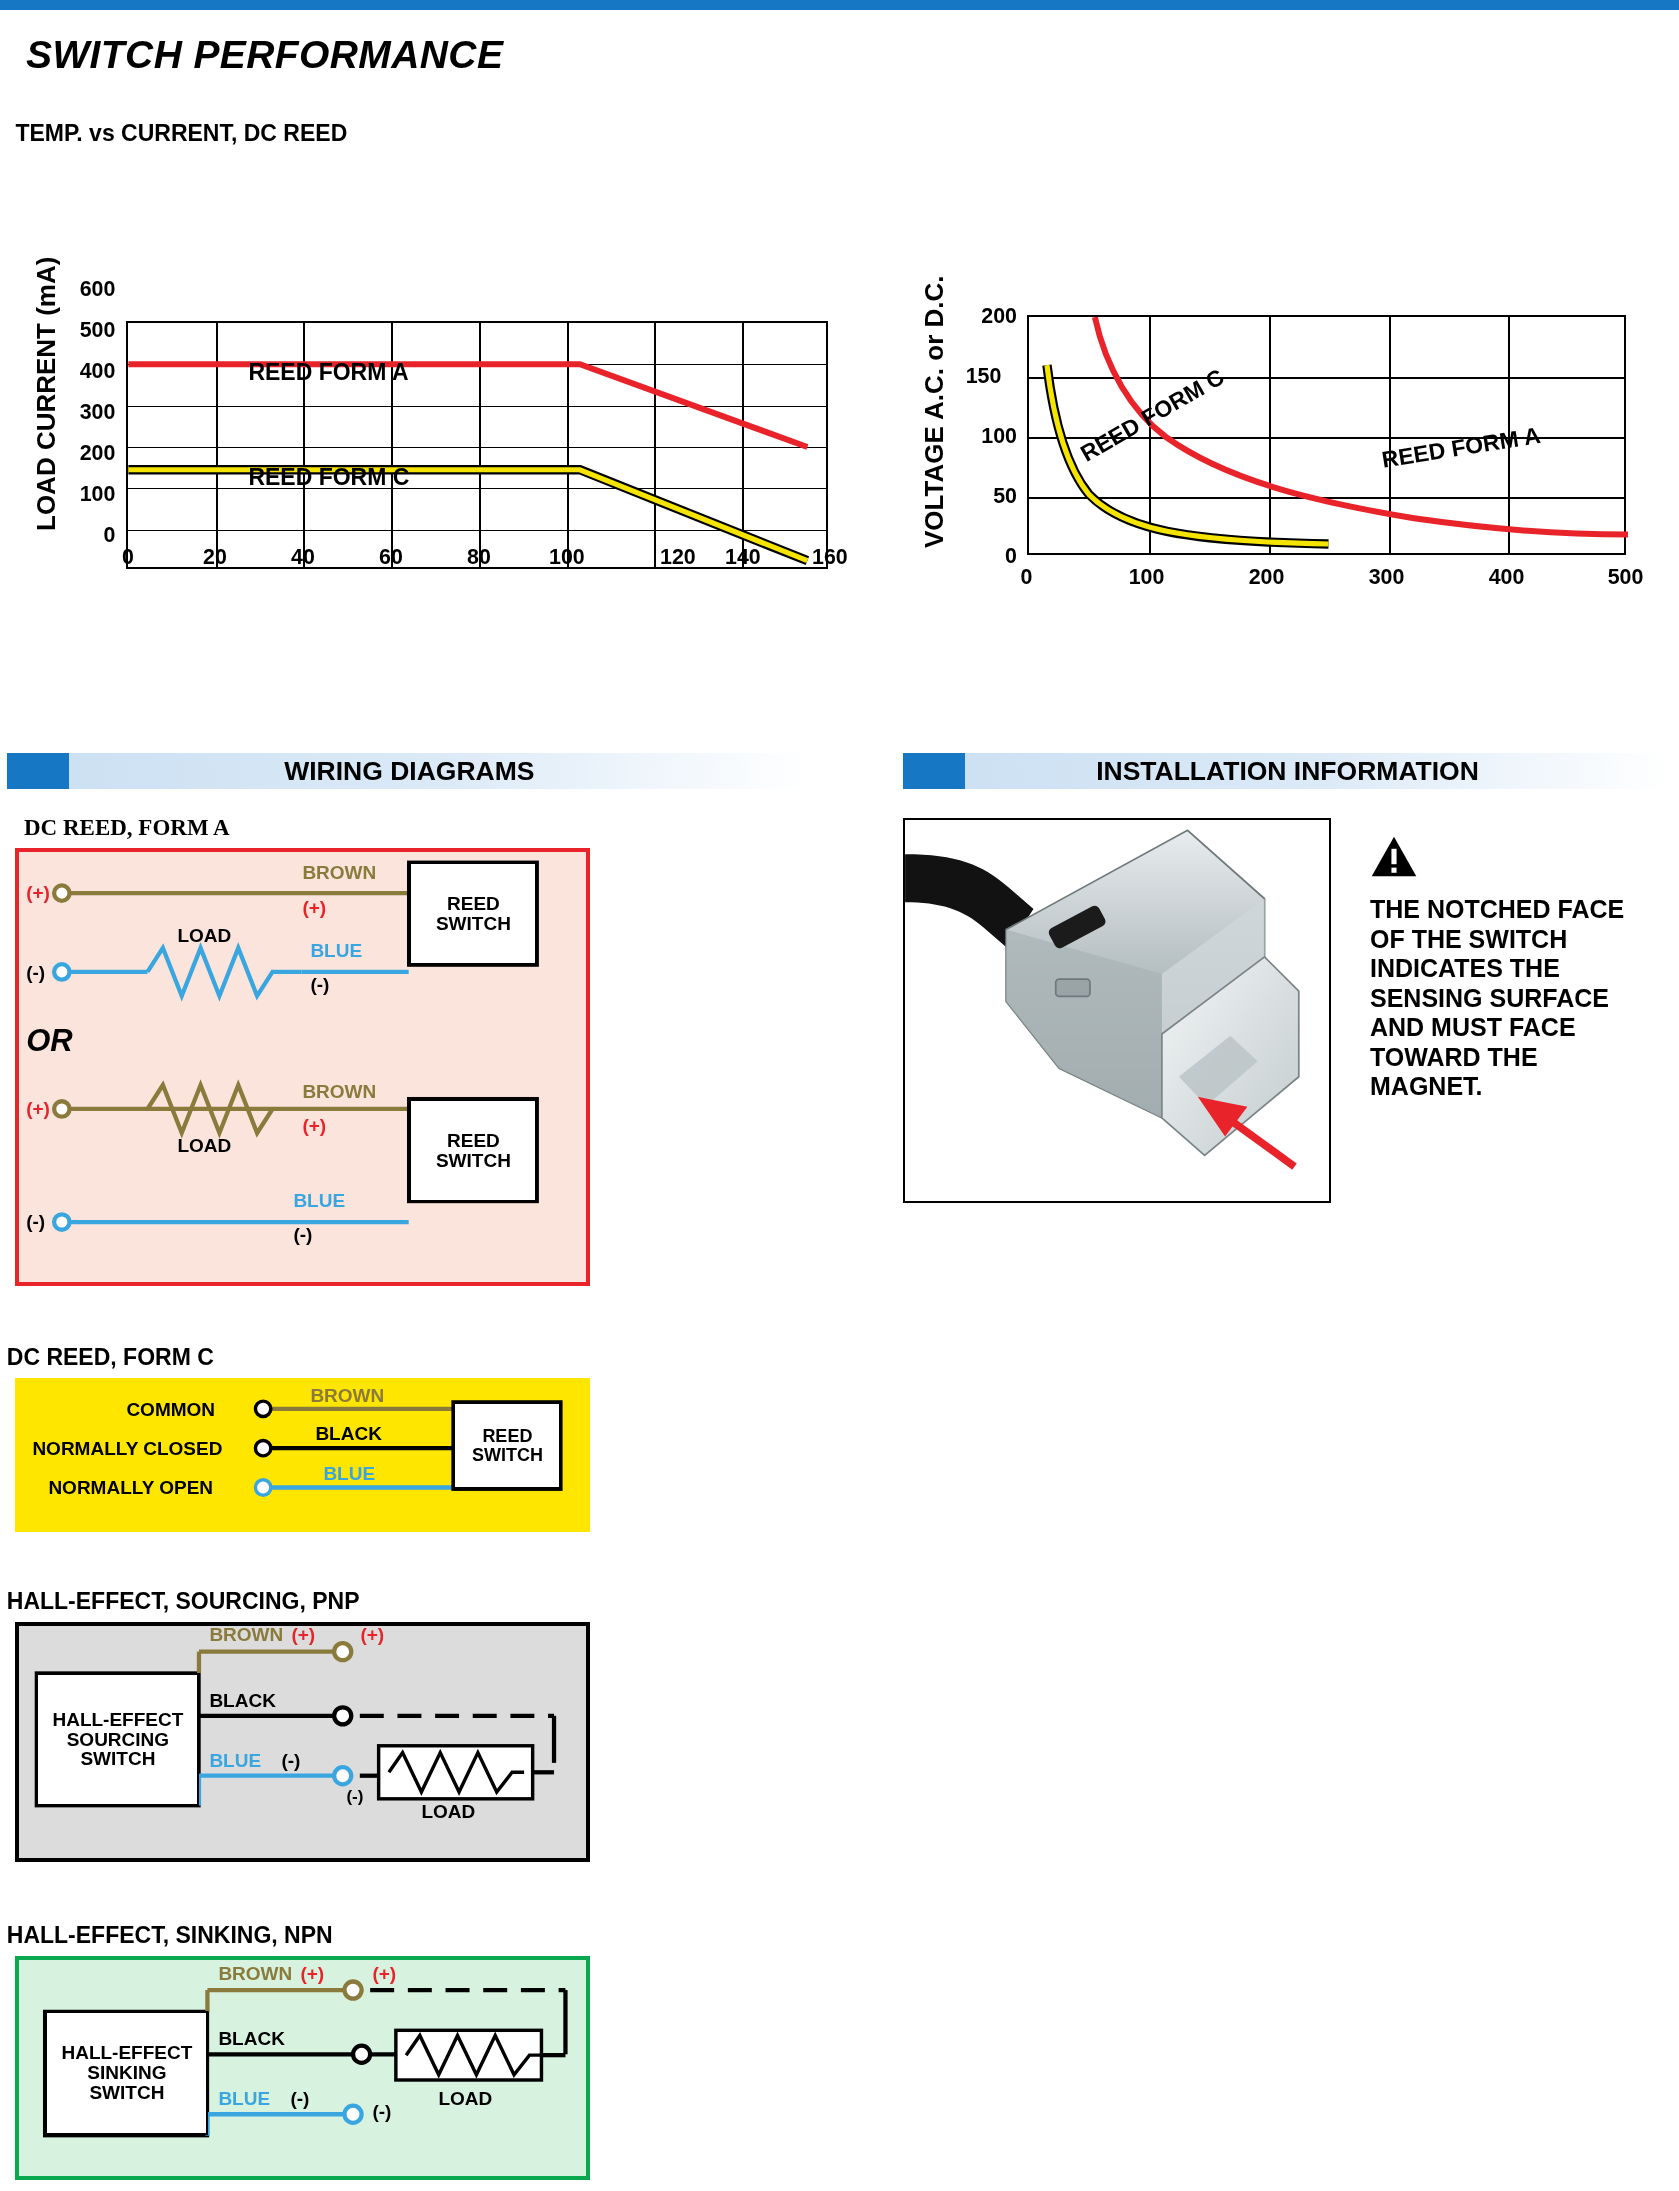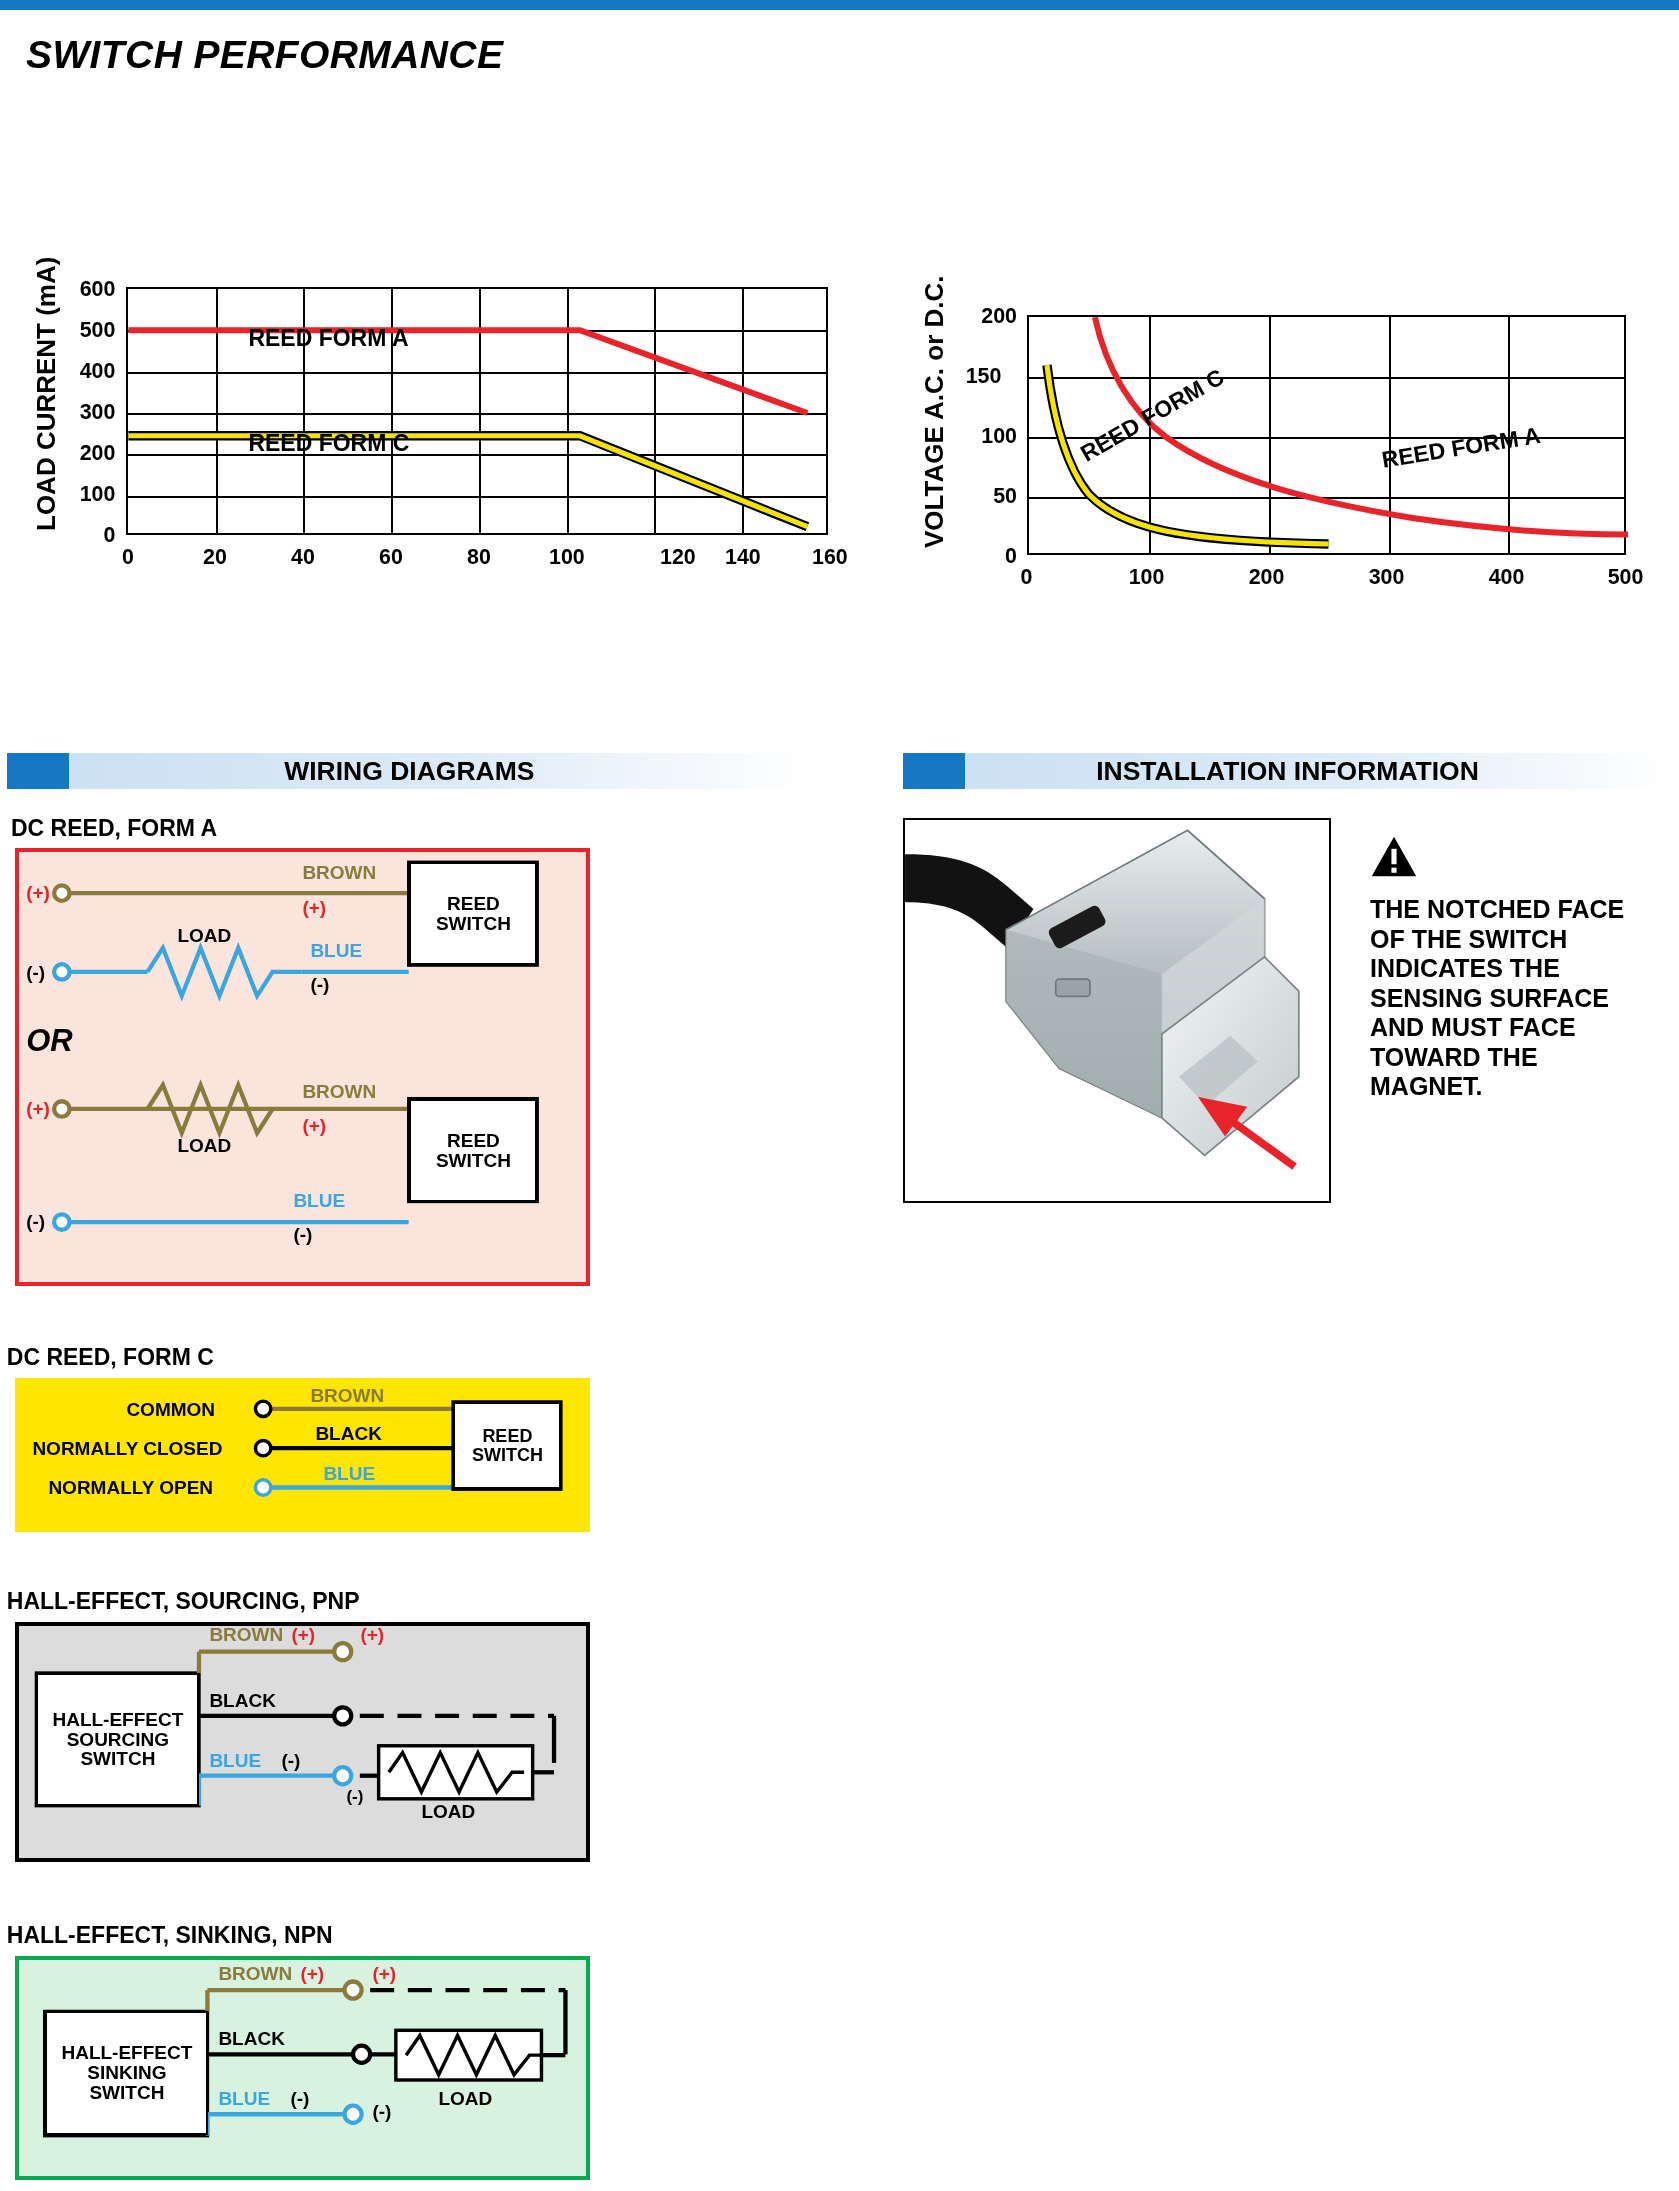"TEMP. vs CURRENT, DC REED" div.chart-title { html: none -> <div>TEMP. vs CURRENT, DC REED</div> }
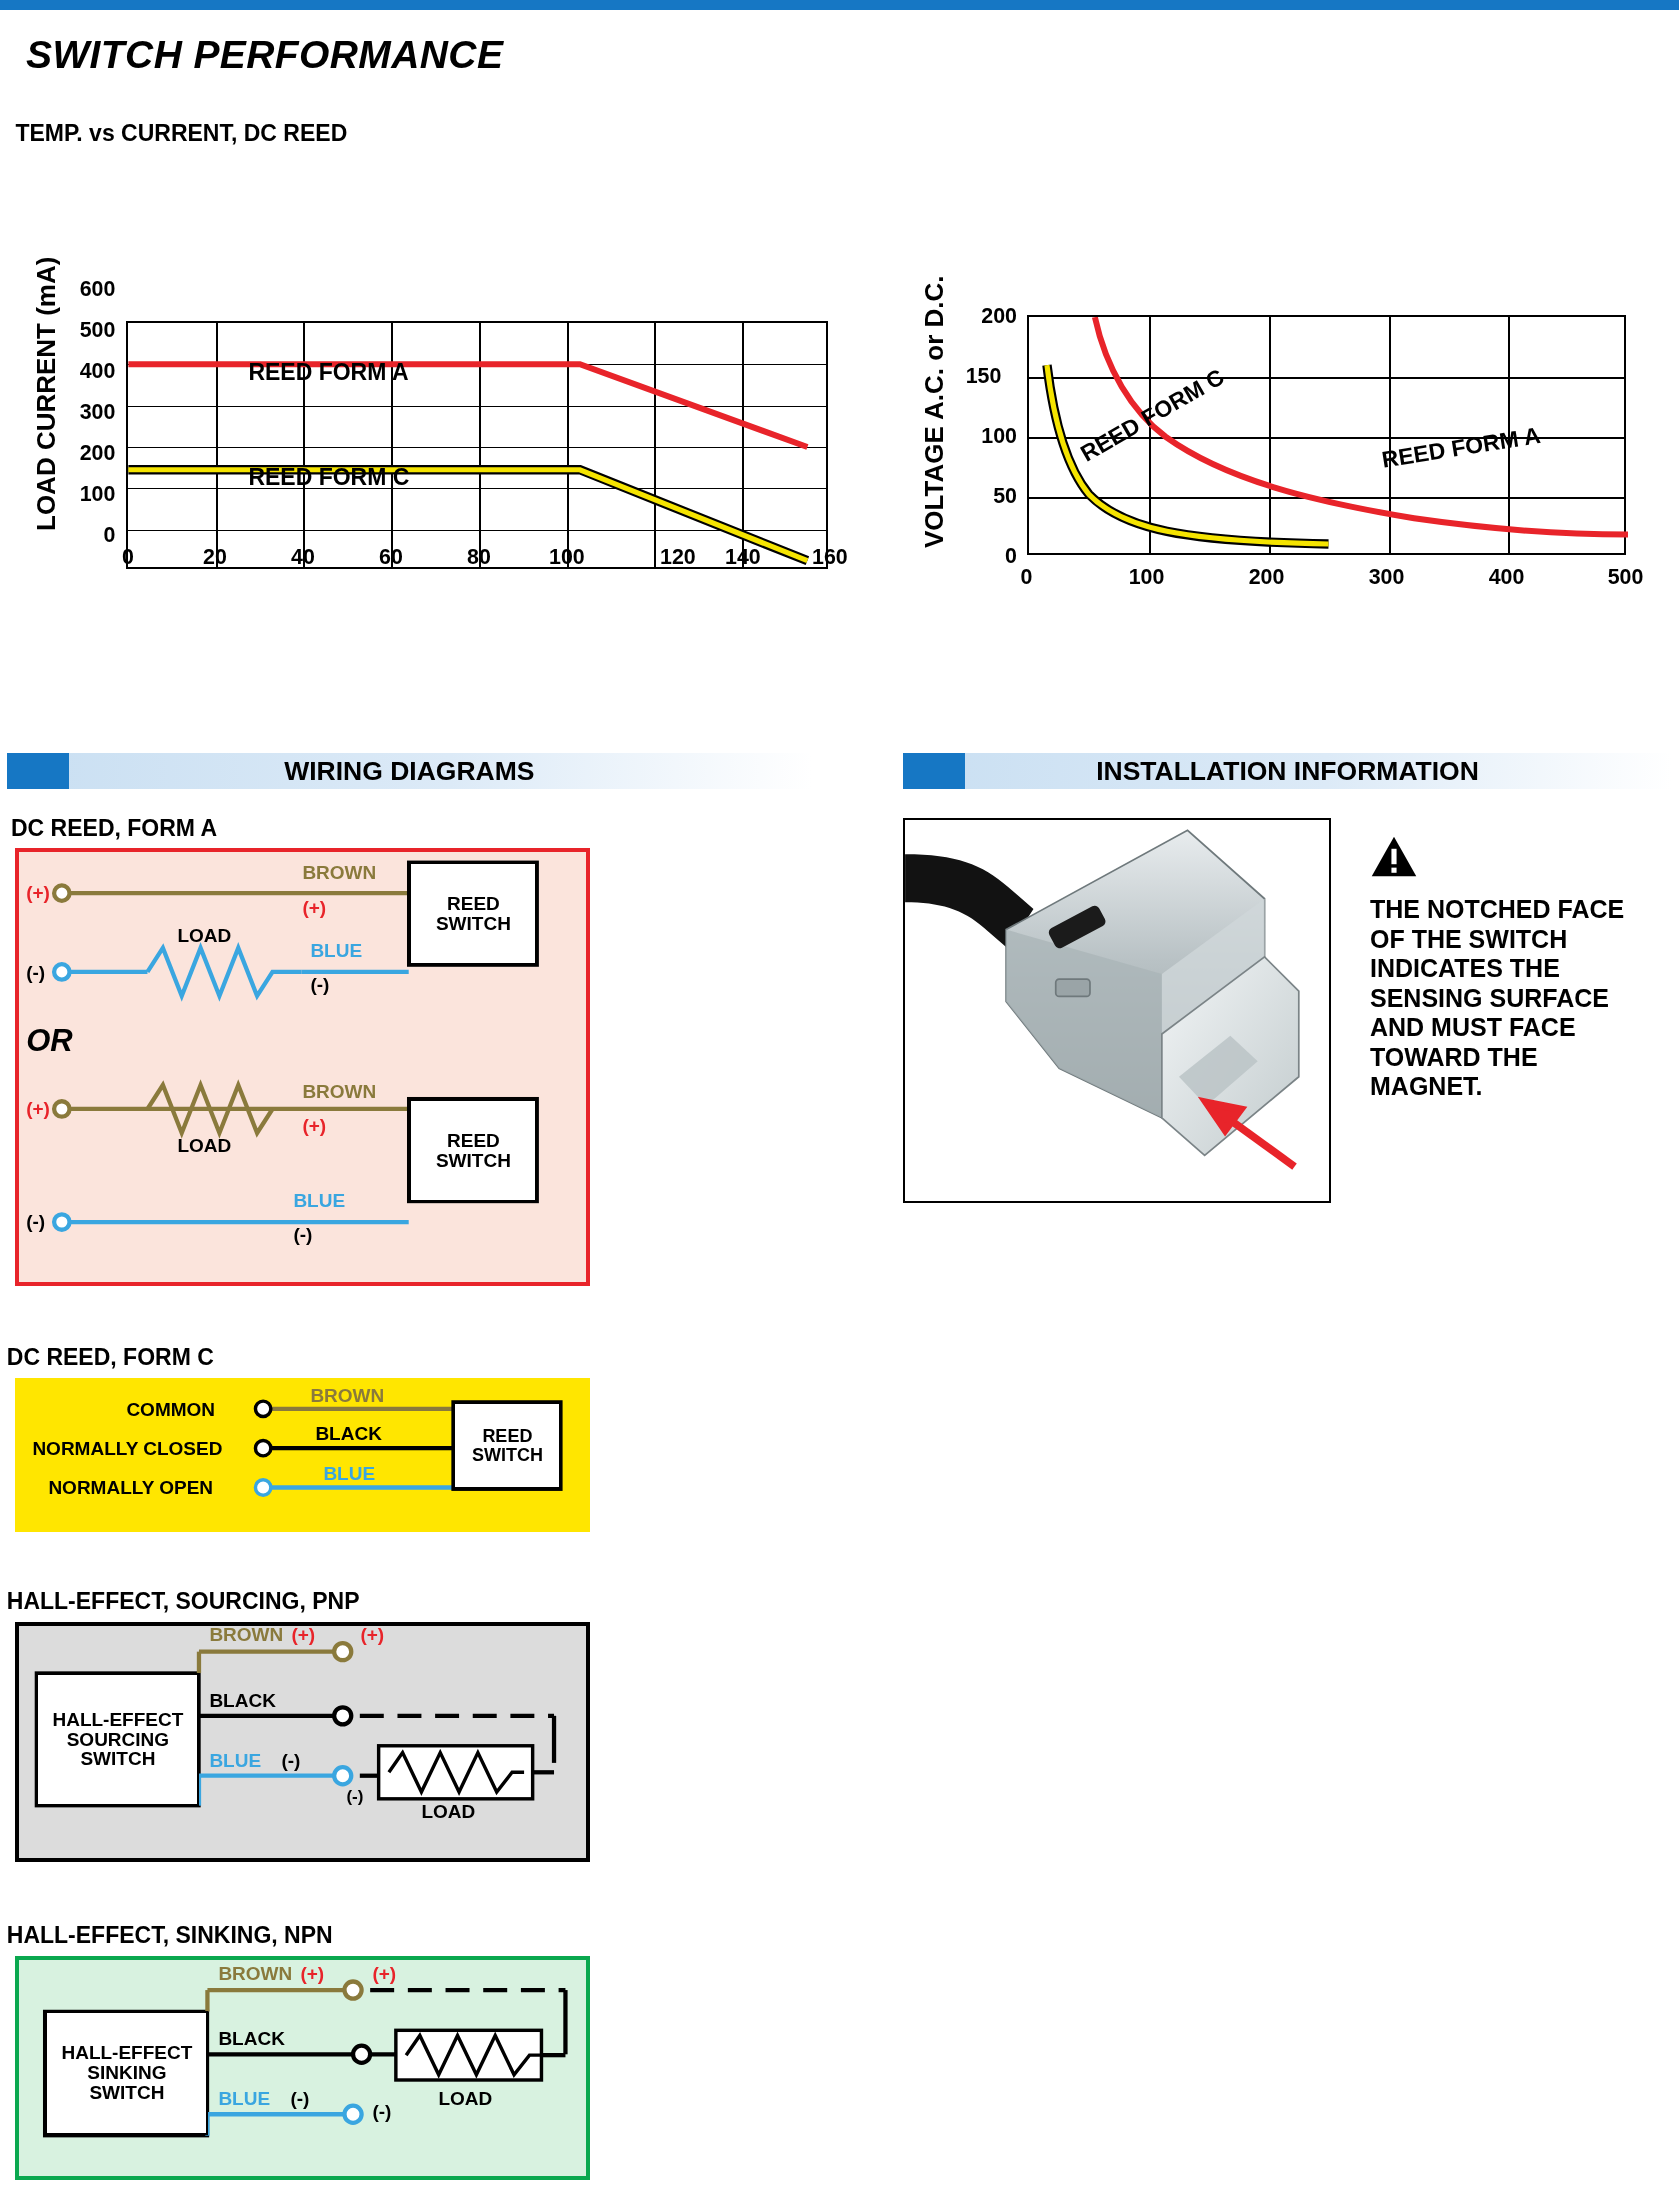"DC REED, FORM A" div.blk-title { font-family: none -> Liberation Serif, serif; left: 11px -> 24px }
